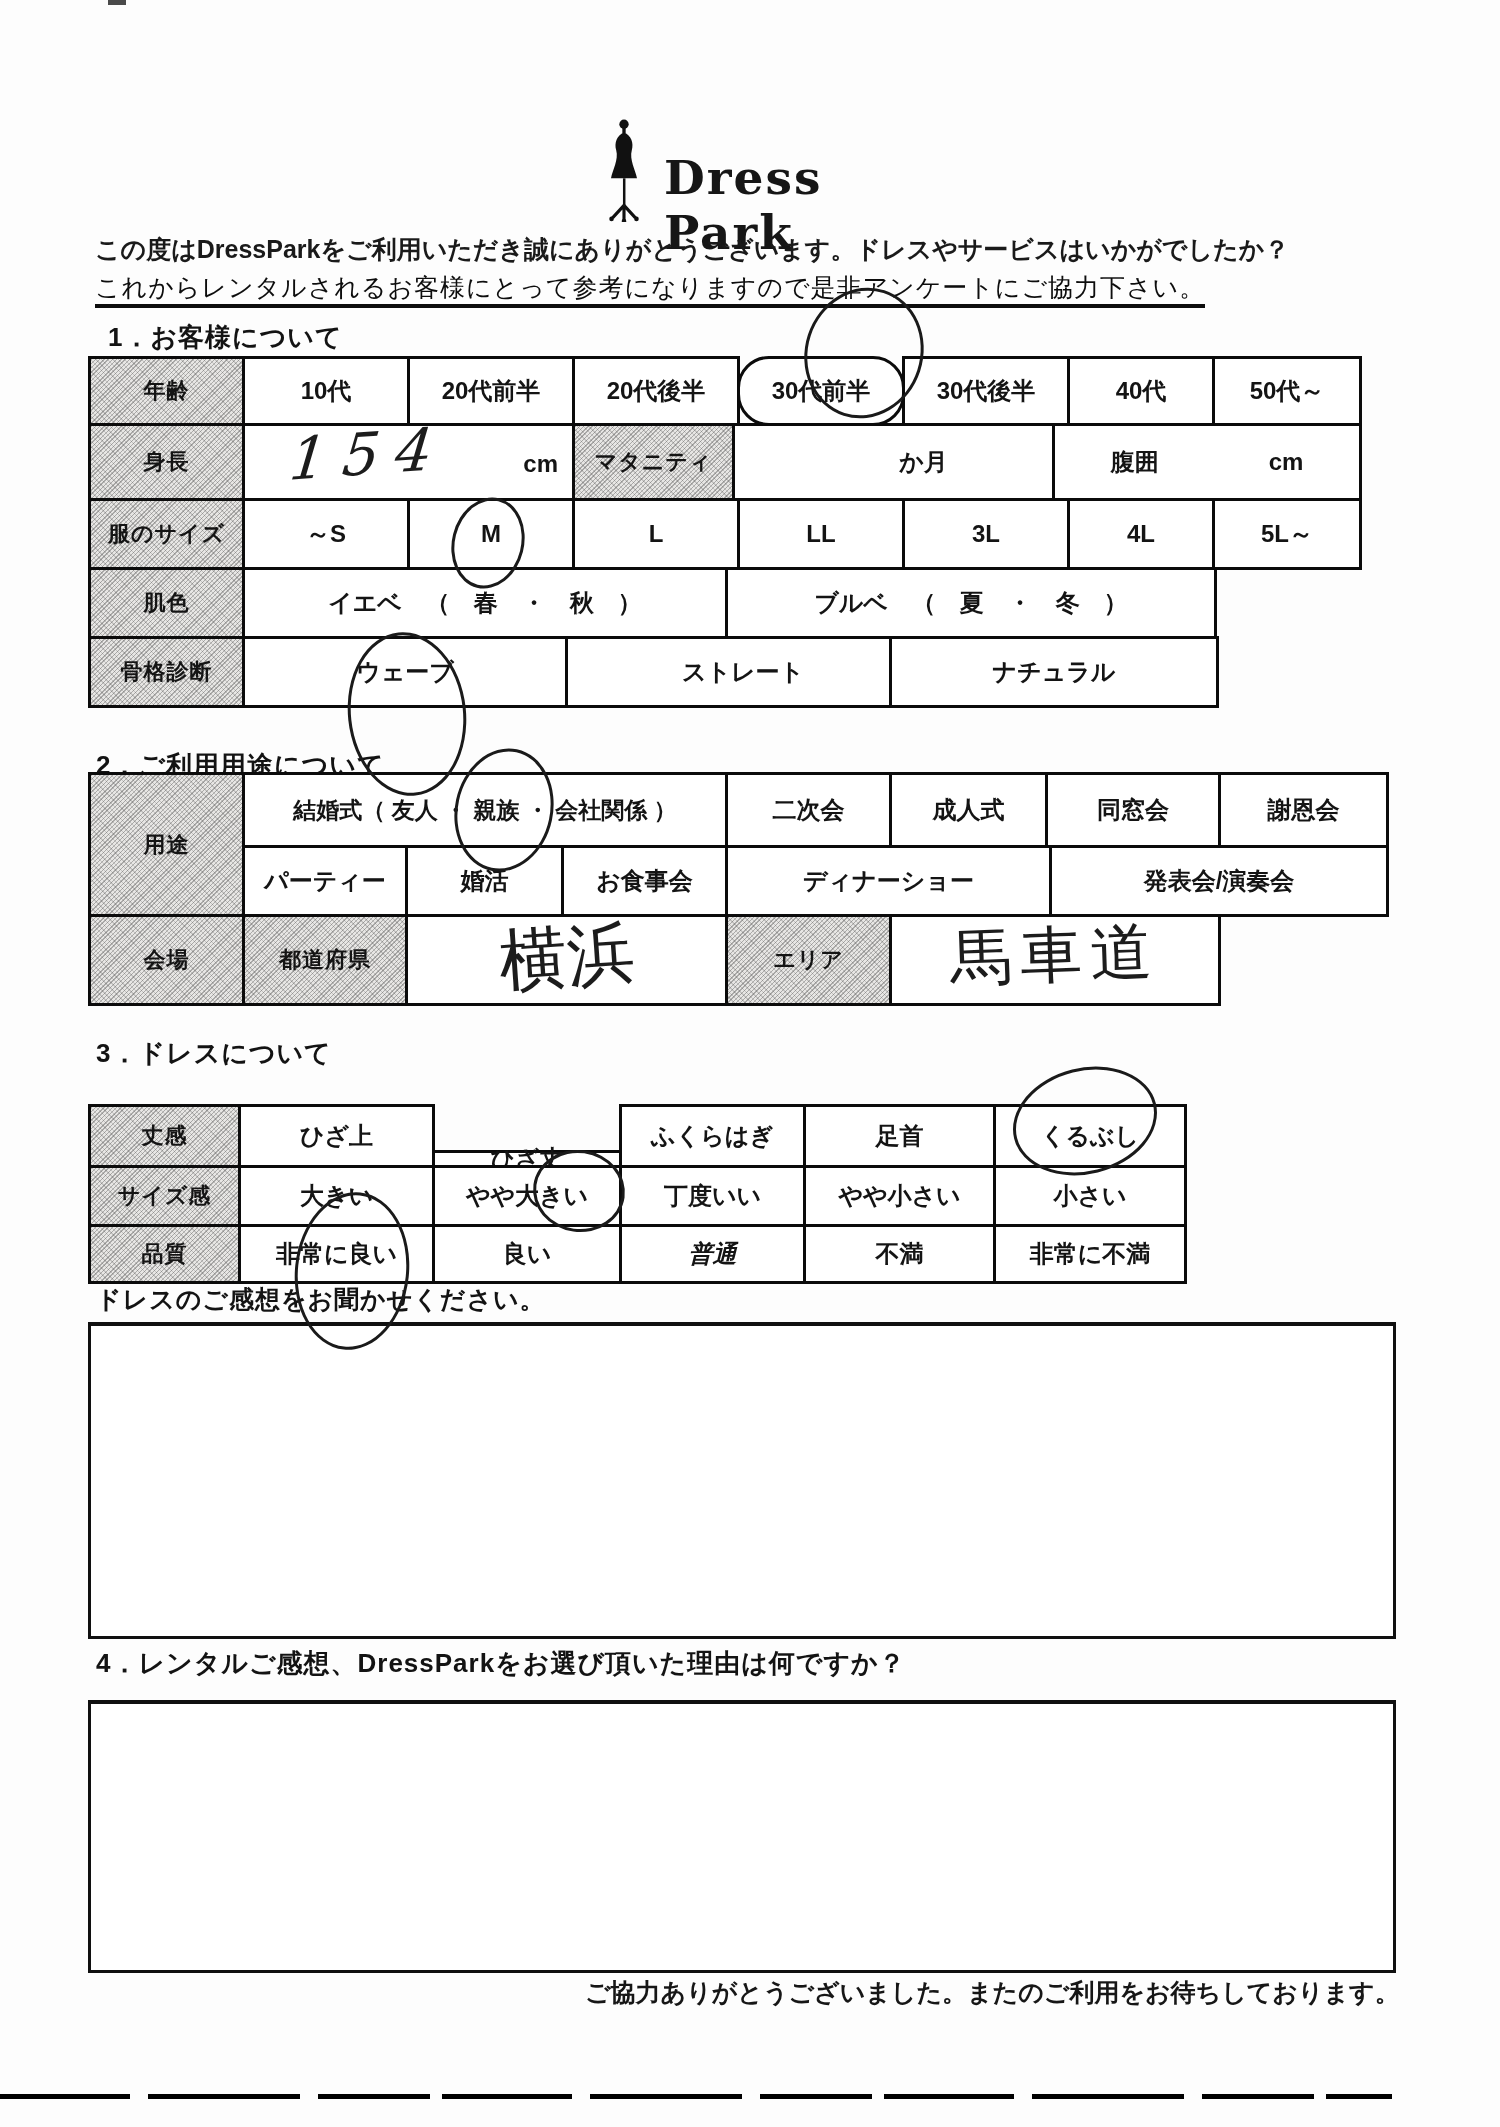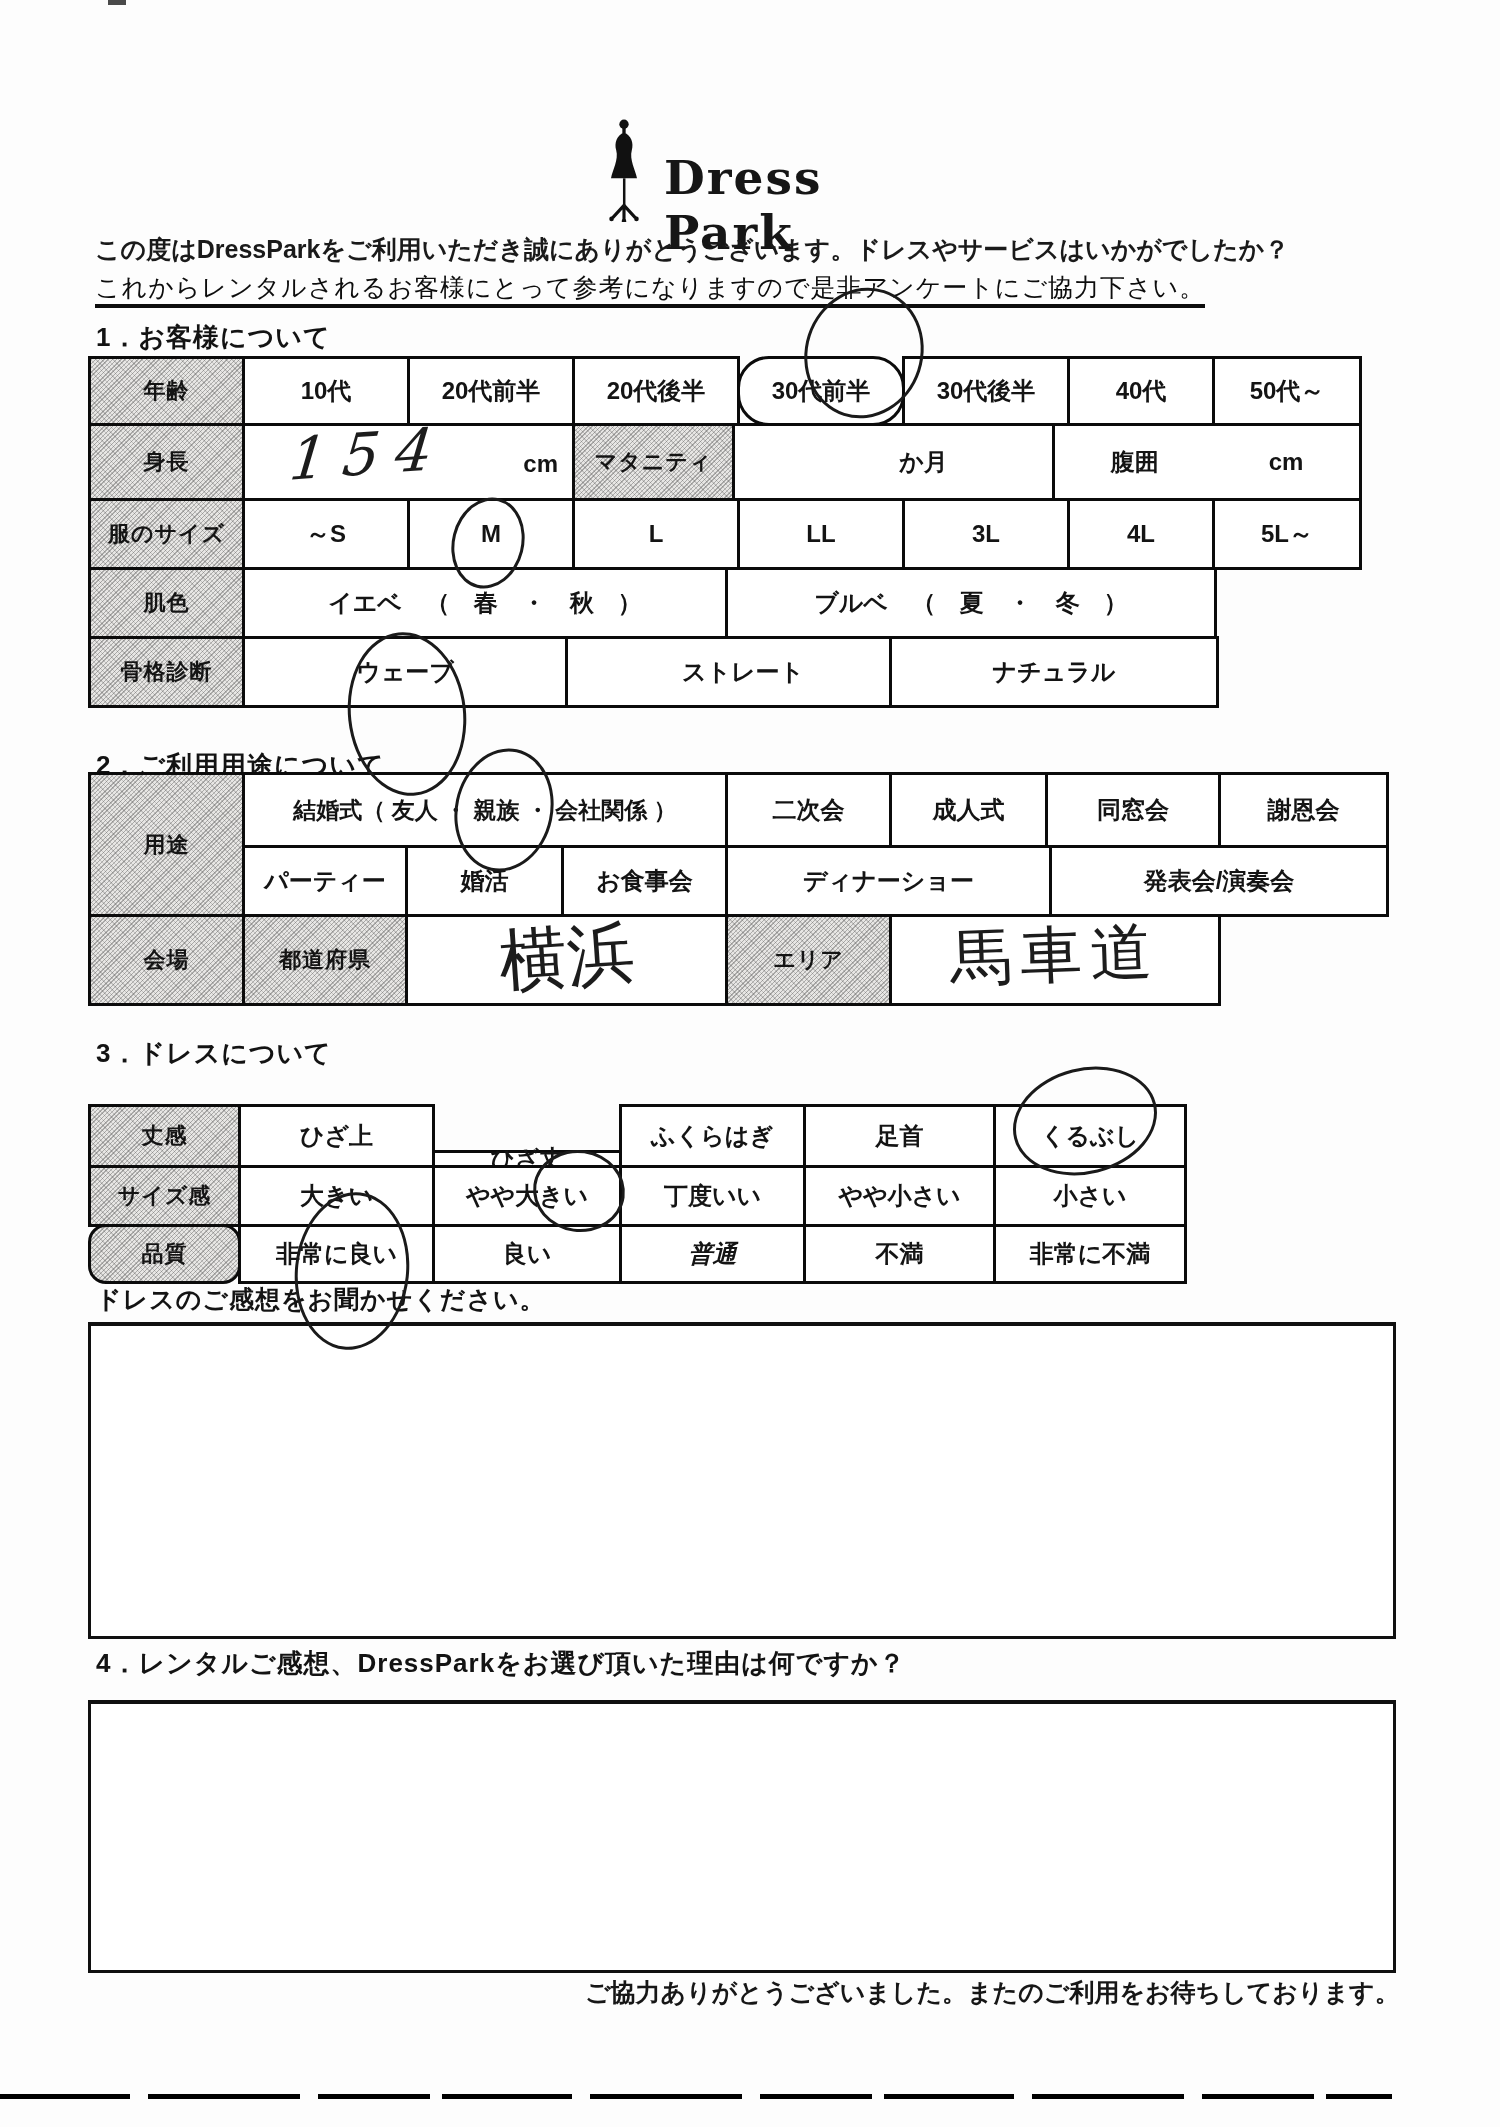"1．お客様について" div.h { left: 96px -> 108px }
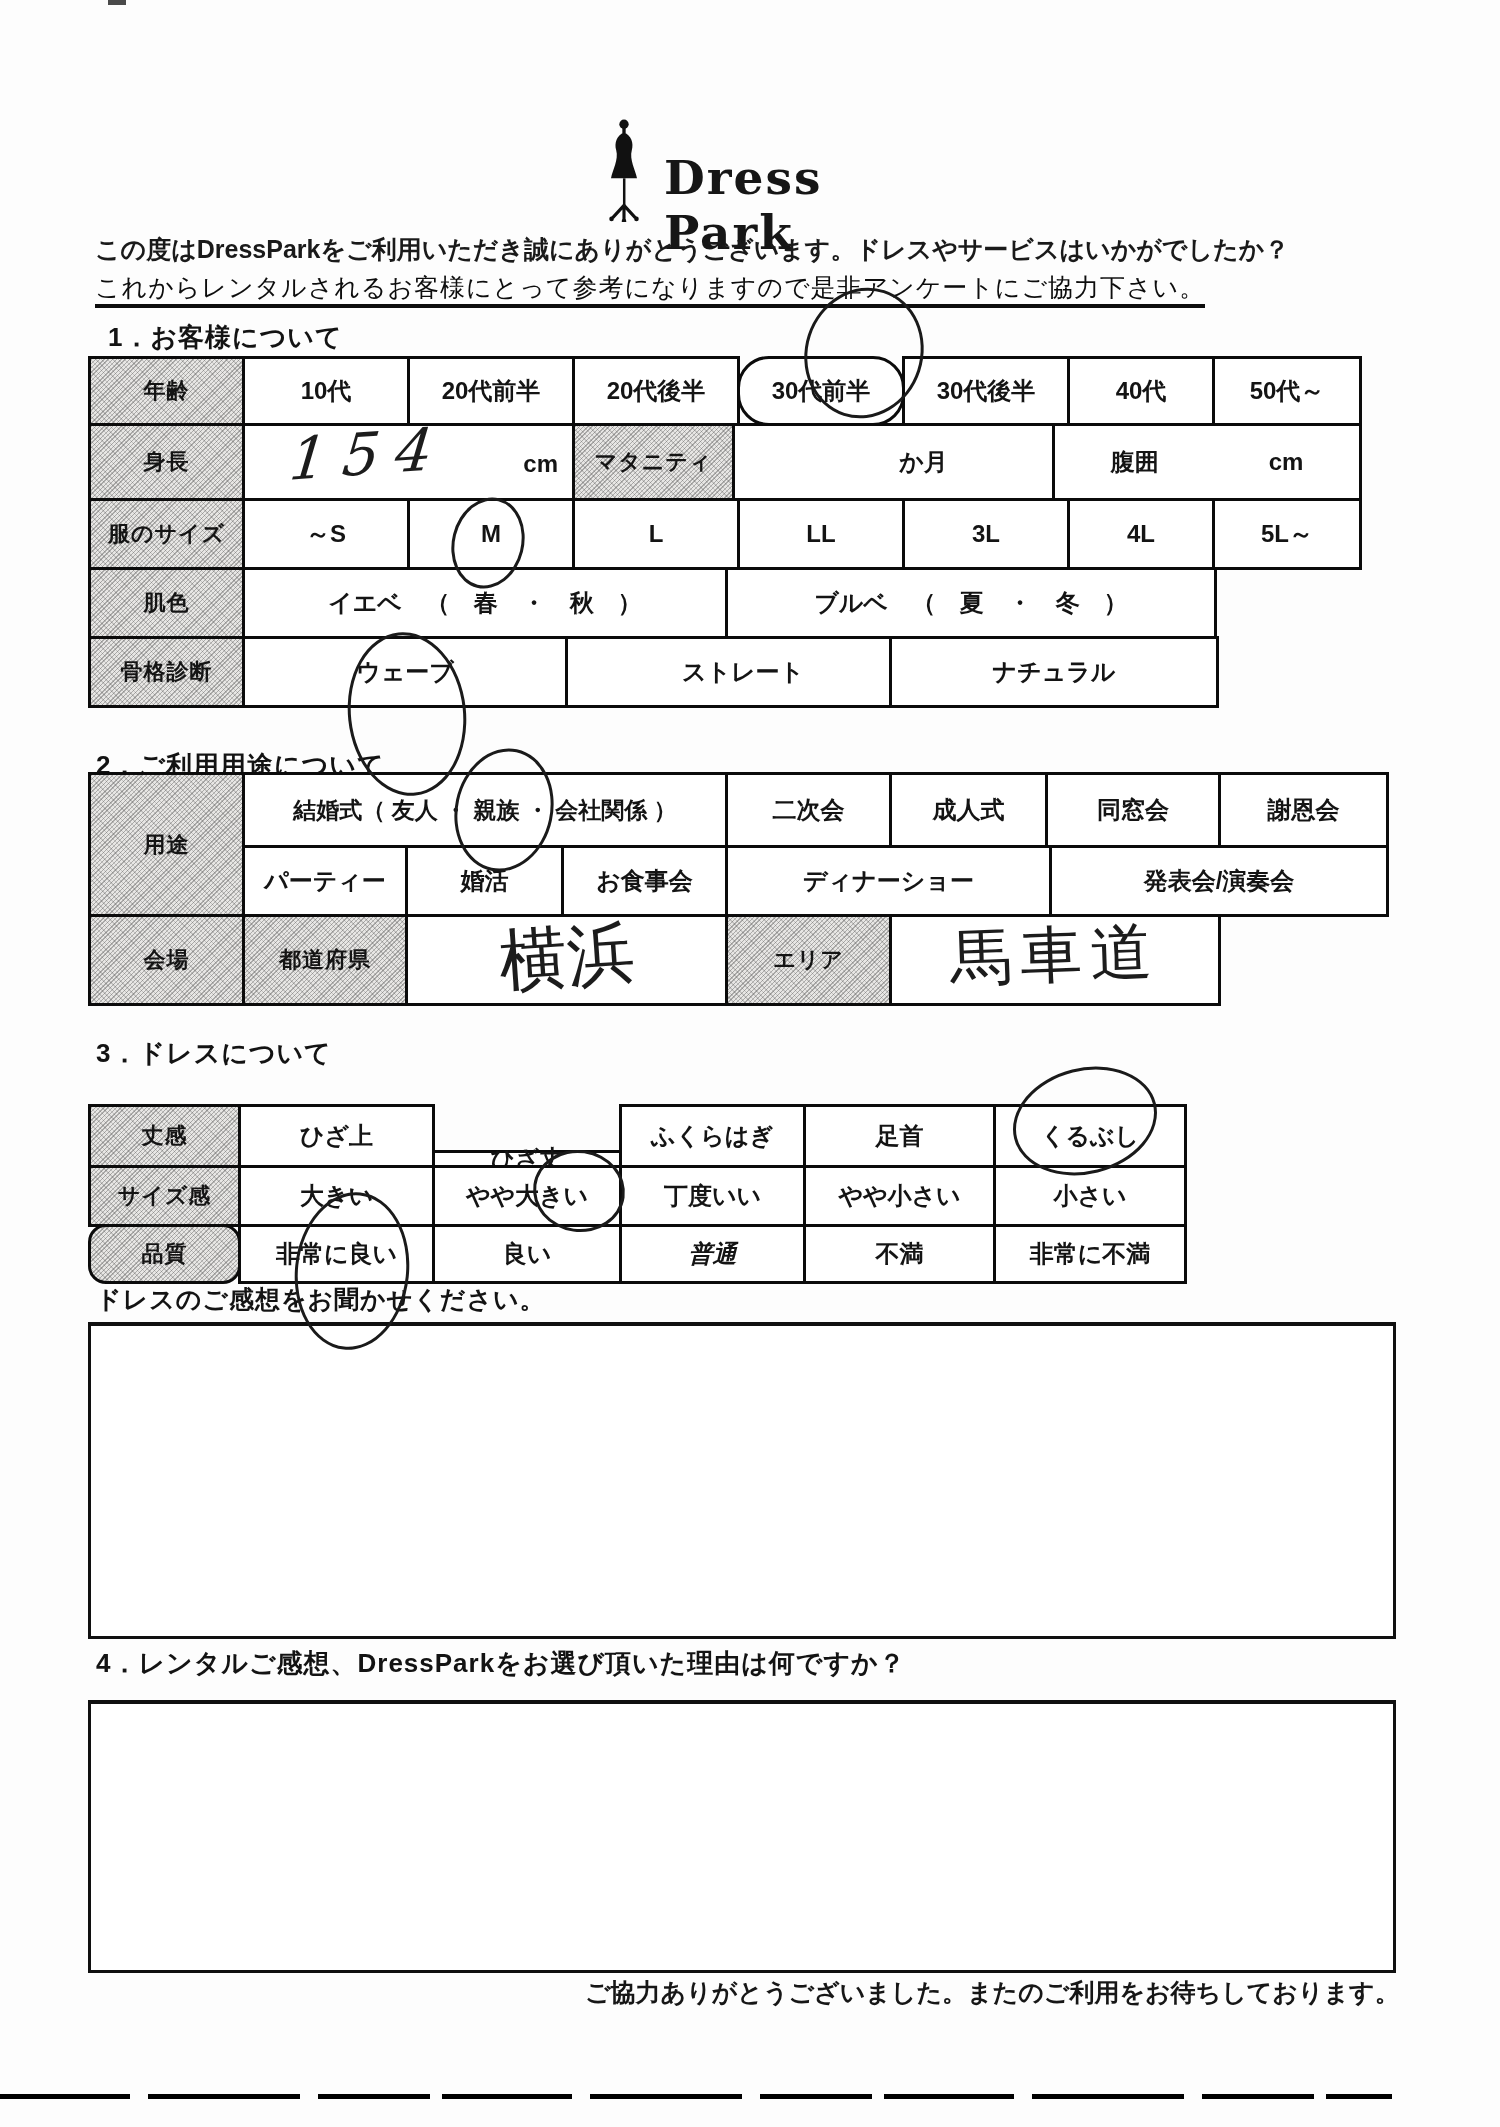"品質" div.cell { border-radius: 18px -> none }
